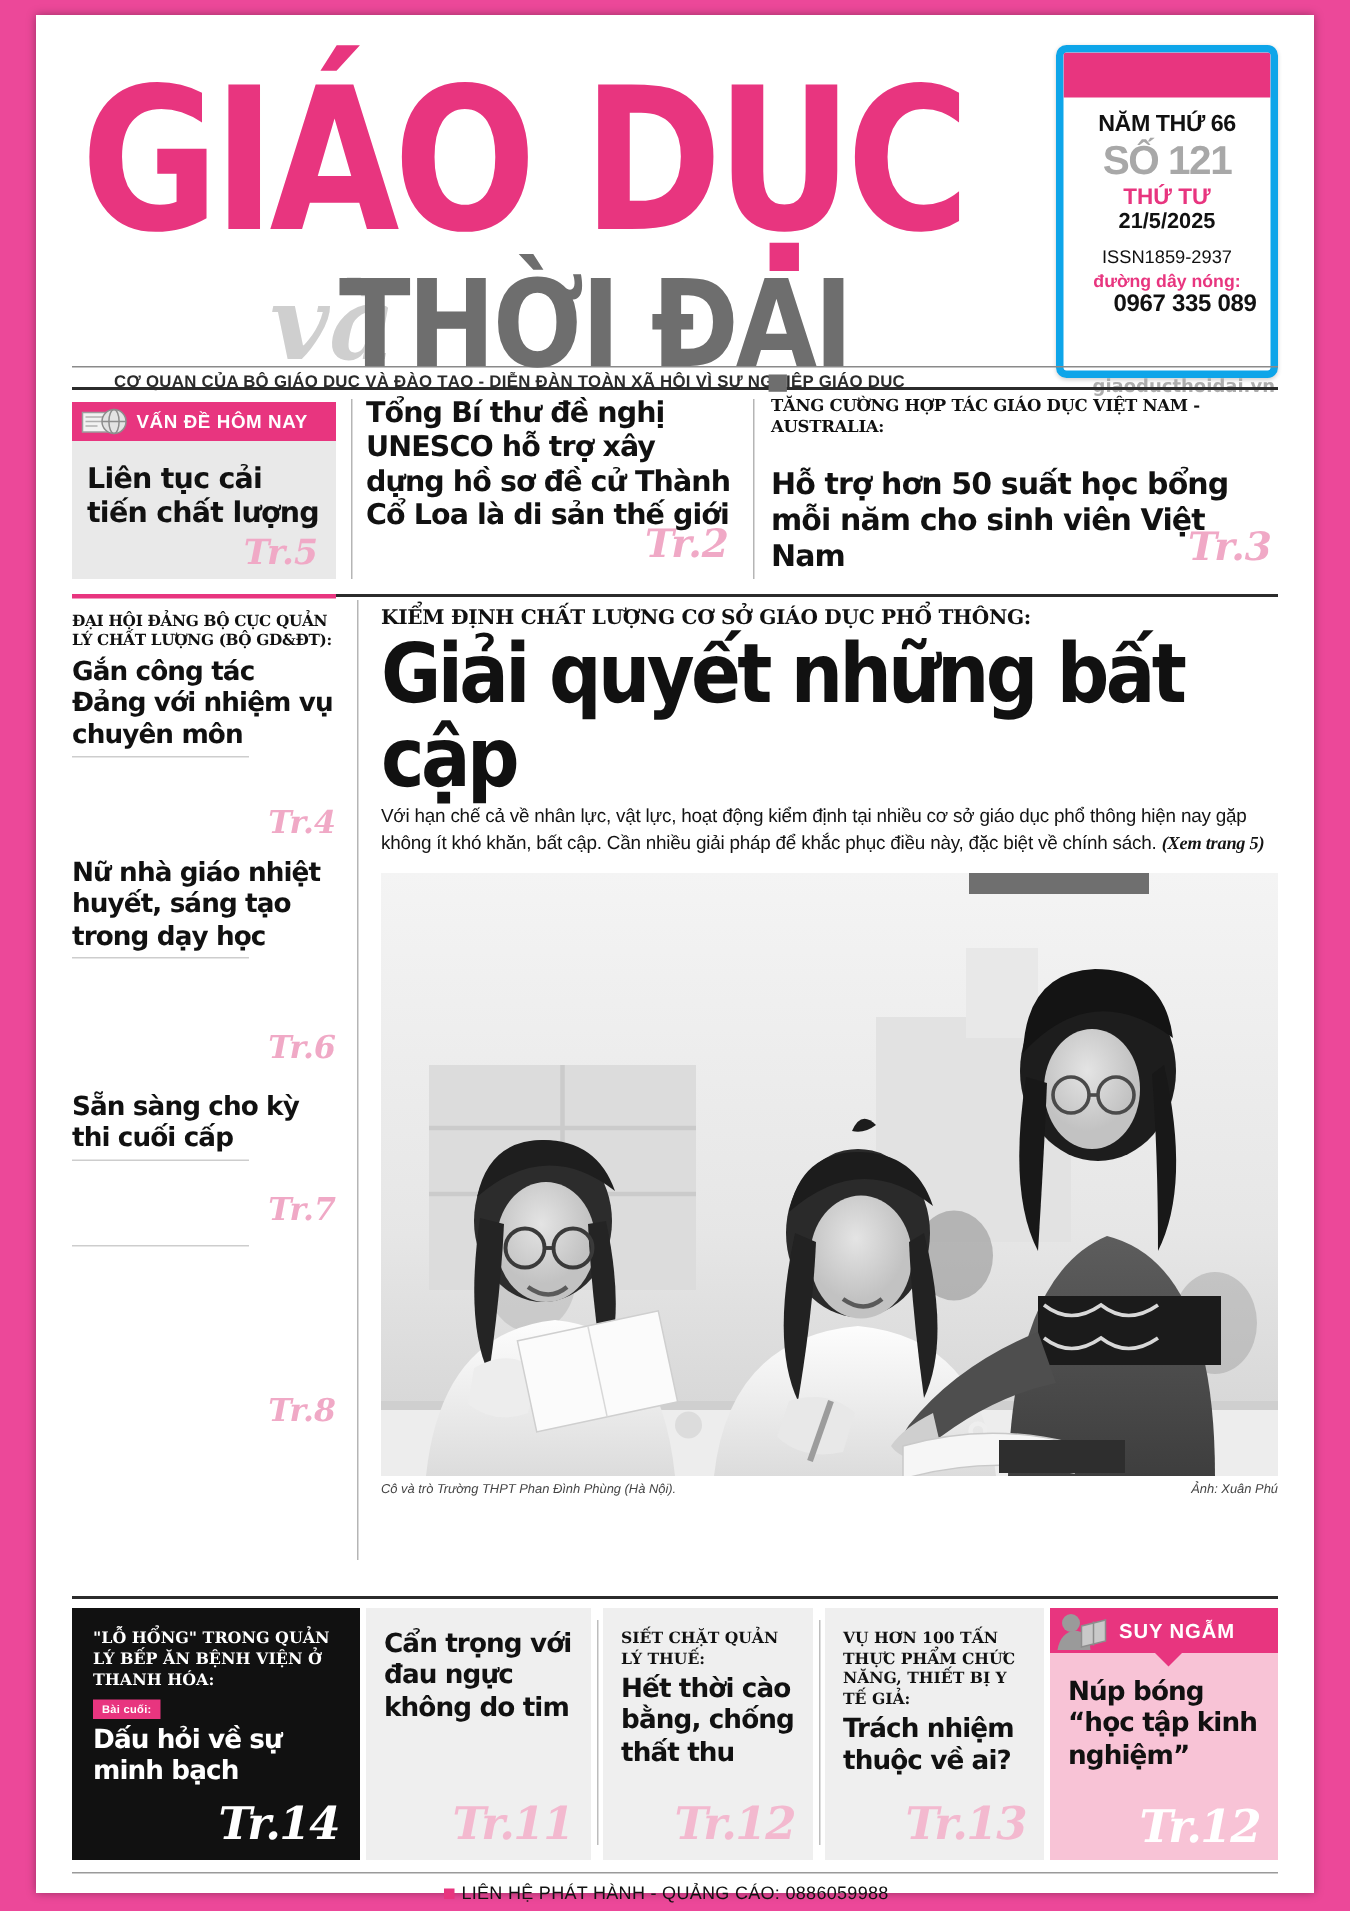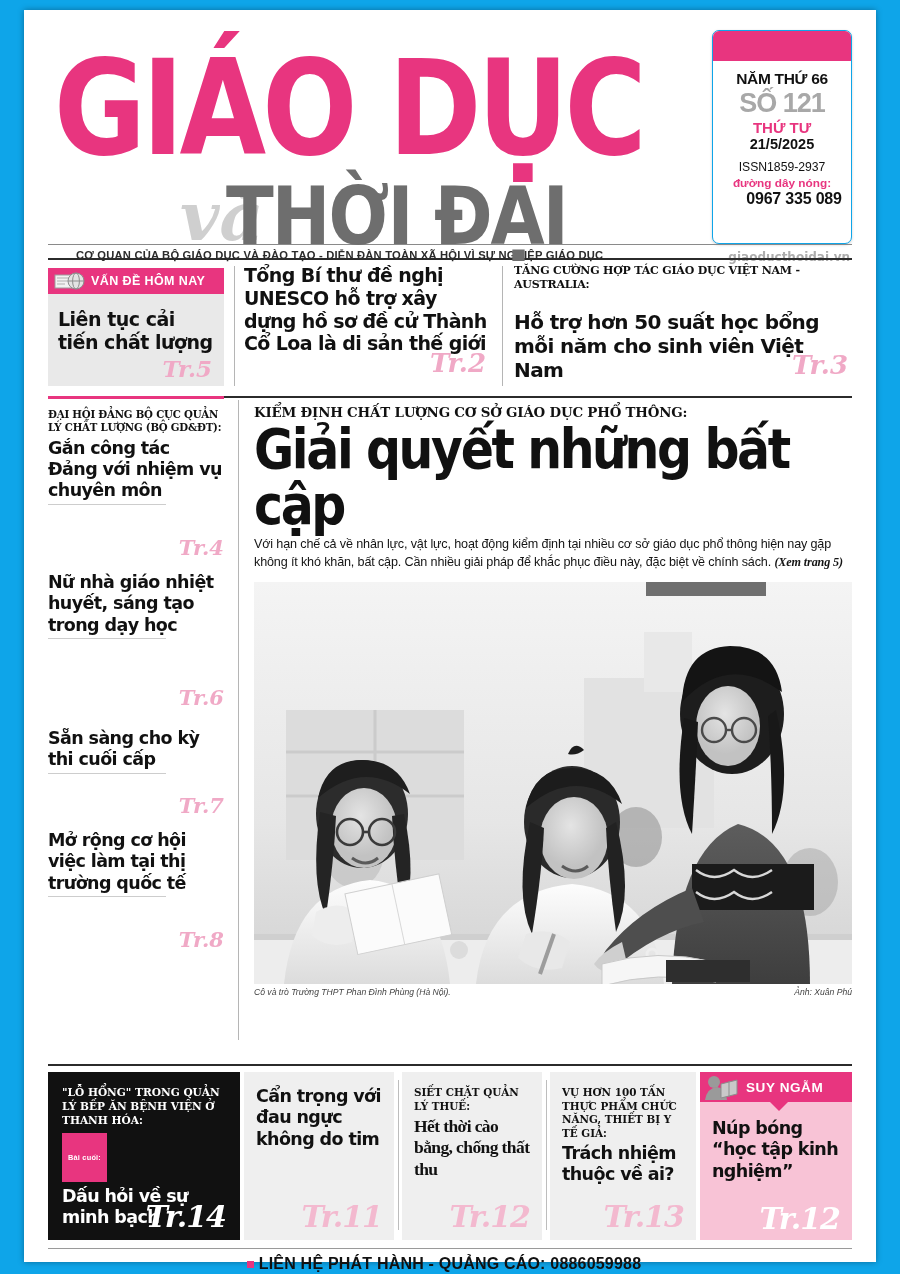"GIÁO DỤC" #page { background: #0ea5e9 -> #ec4899 }
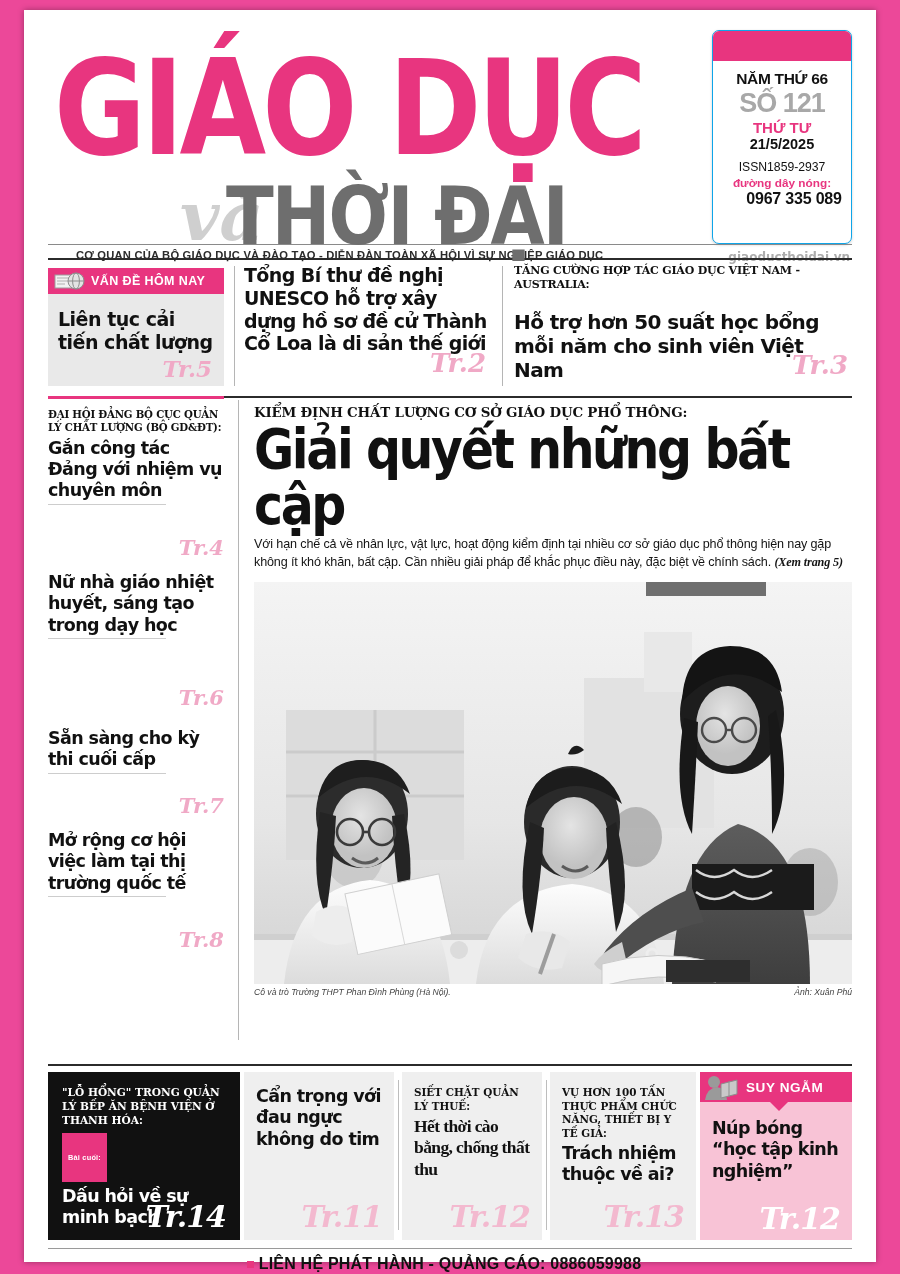"NĂM THỨ 66" .issue-box { border: 1px solid #0ea5e9 -> 5px solid #0ea5e9 }
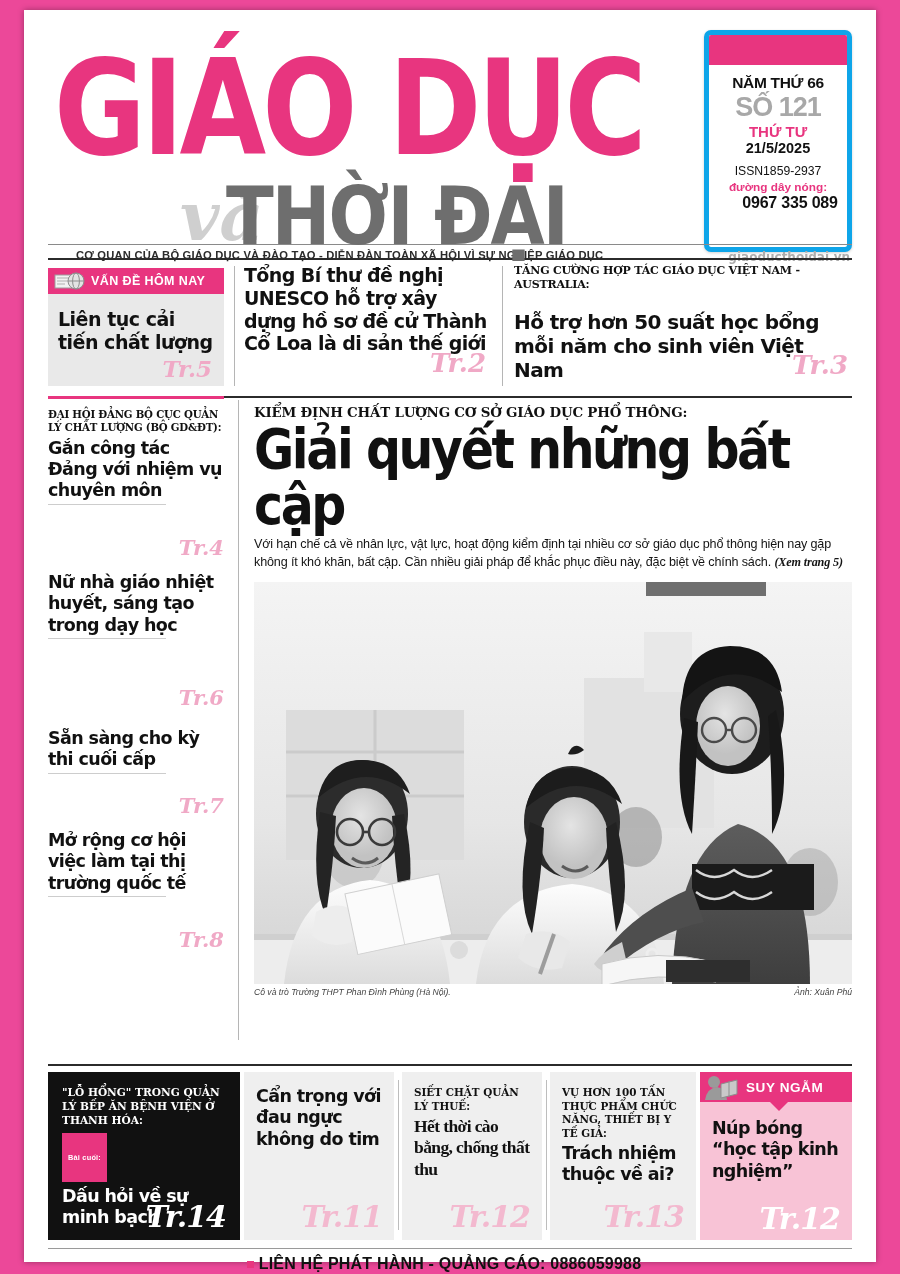"Mở rộng cơ hội việc" div.left-title { html: <div>Mở rộng cơ hội việc làm tại thị trường quốc tế</div> -> none }
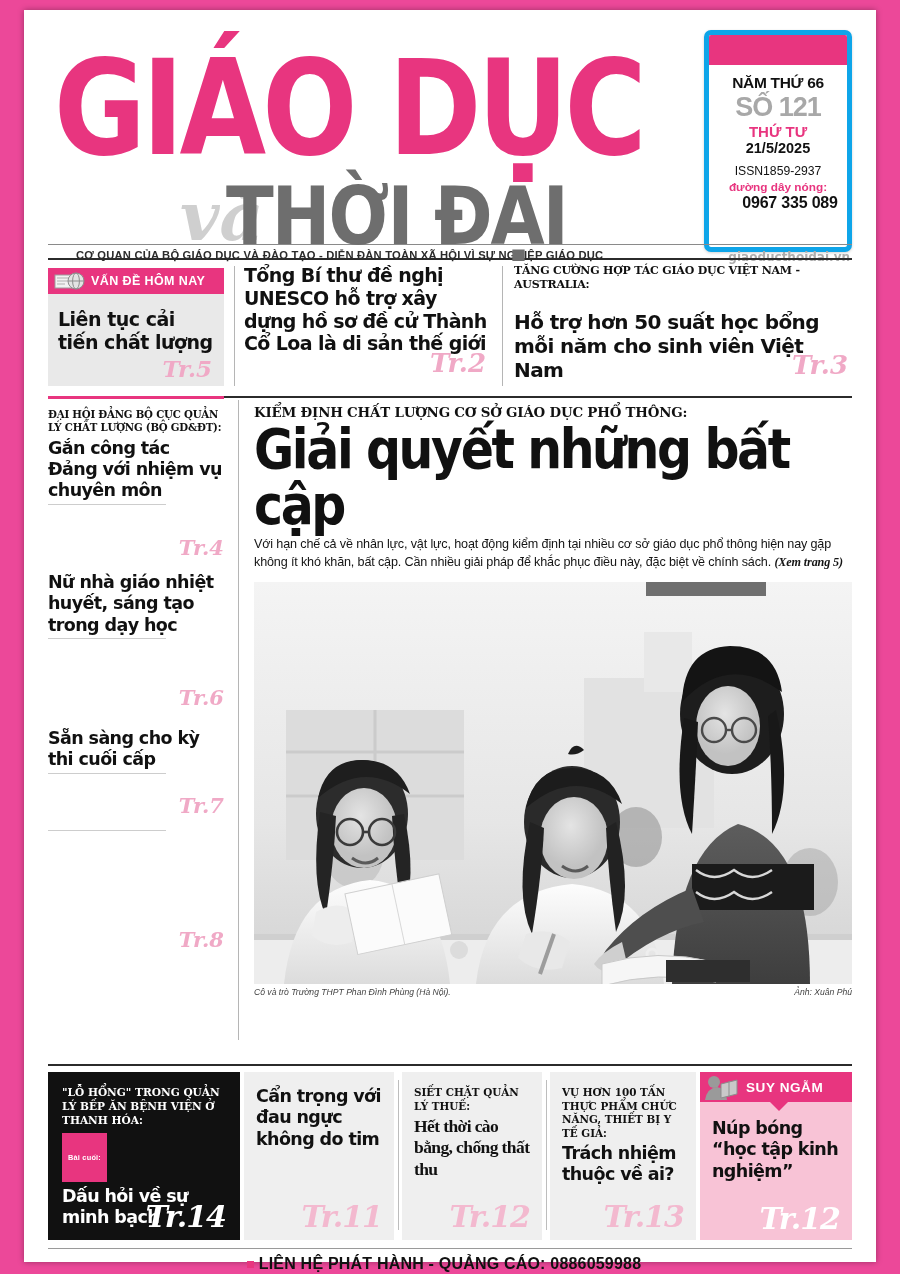"Hết thời cào bằng, chống" div.bot-title { font-family: Liberation Serif, serif -> none }
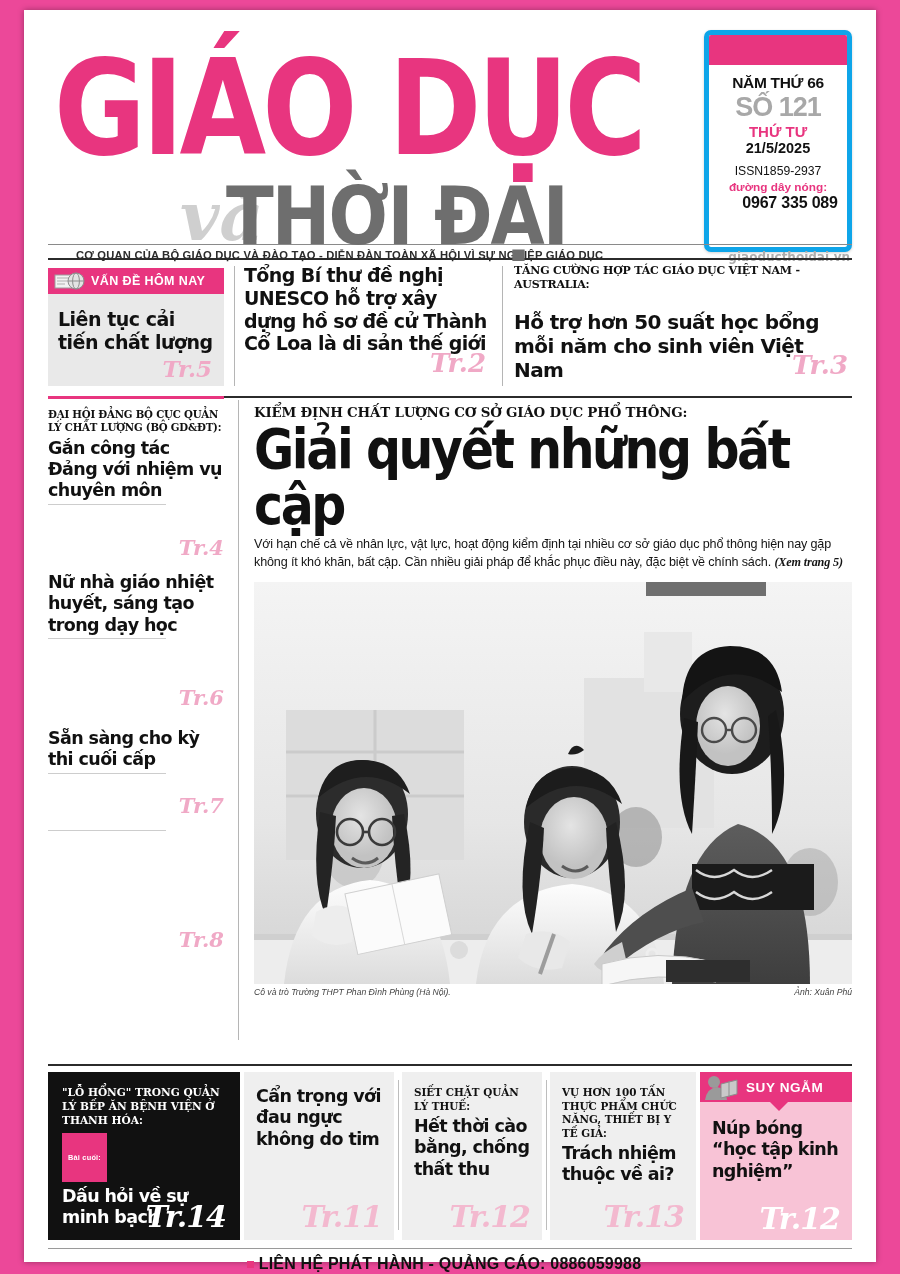"Bài cuối:" .badge-sm { padding: 20px 6px -> 2px 6px }
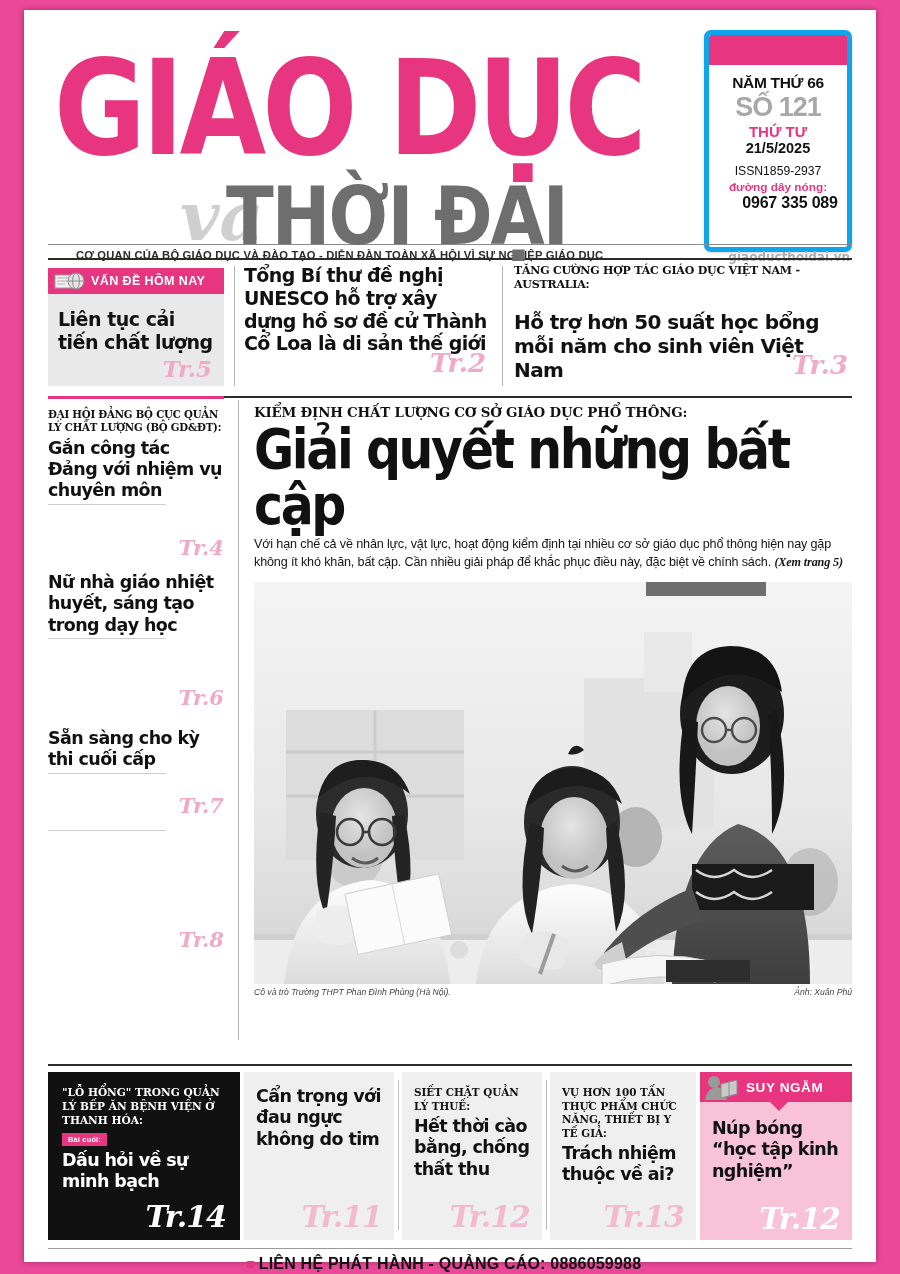"LIÊN HỆ PHÁT HÀNH -" .foot-txt { font-size: 16px -> 12px; font-weight: bold -> normal }
